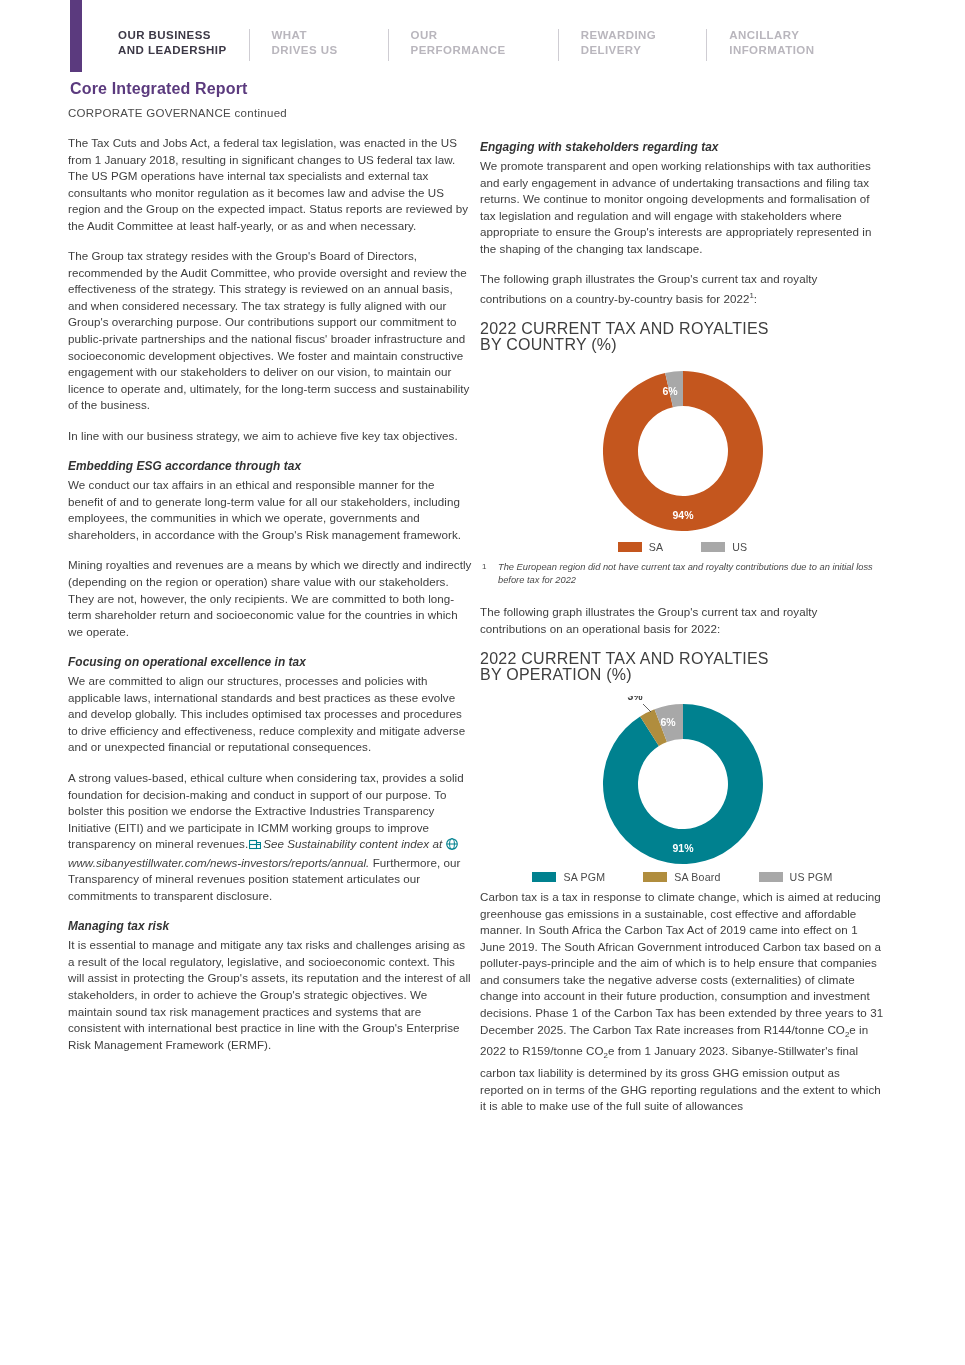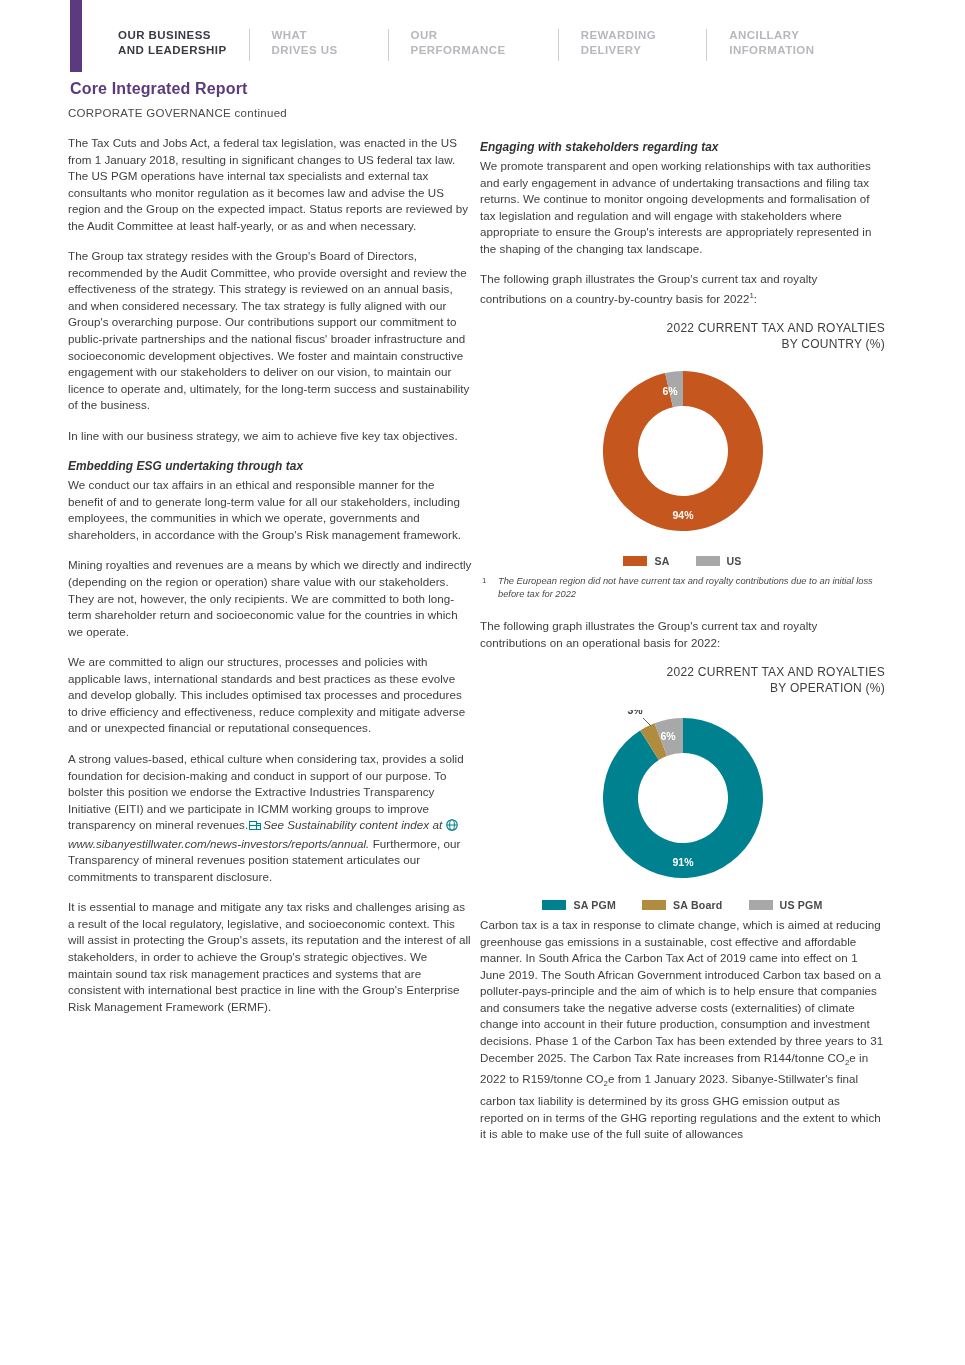"2022 CURRENT TAX AND ROYALTIES" .chart-title { font-size: 12px -> 16px; text-align: right -> left }
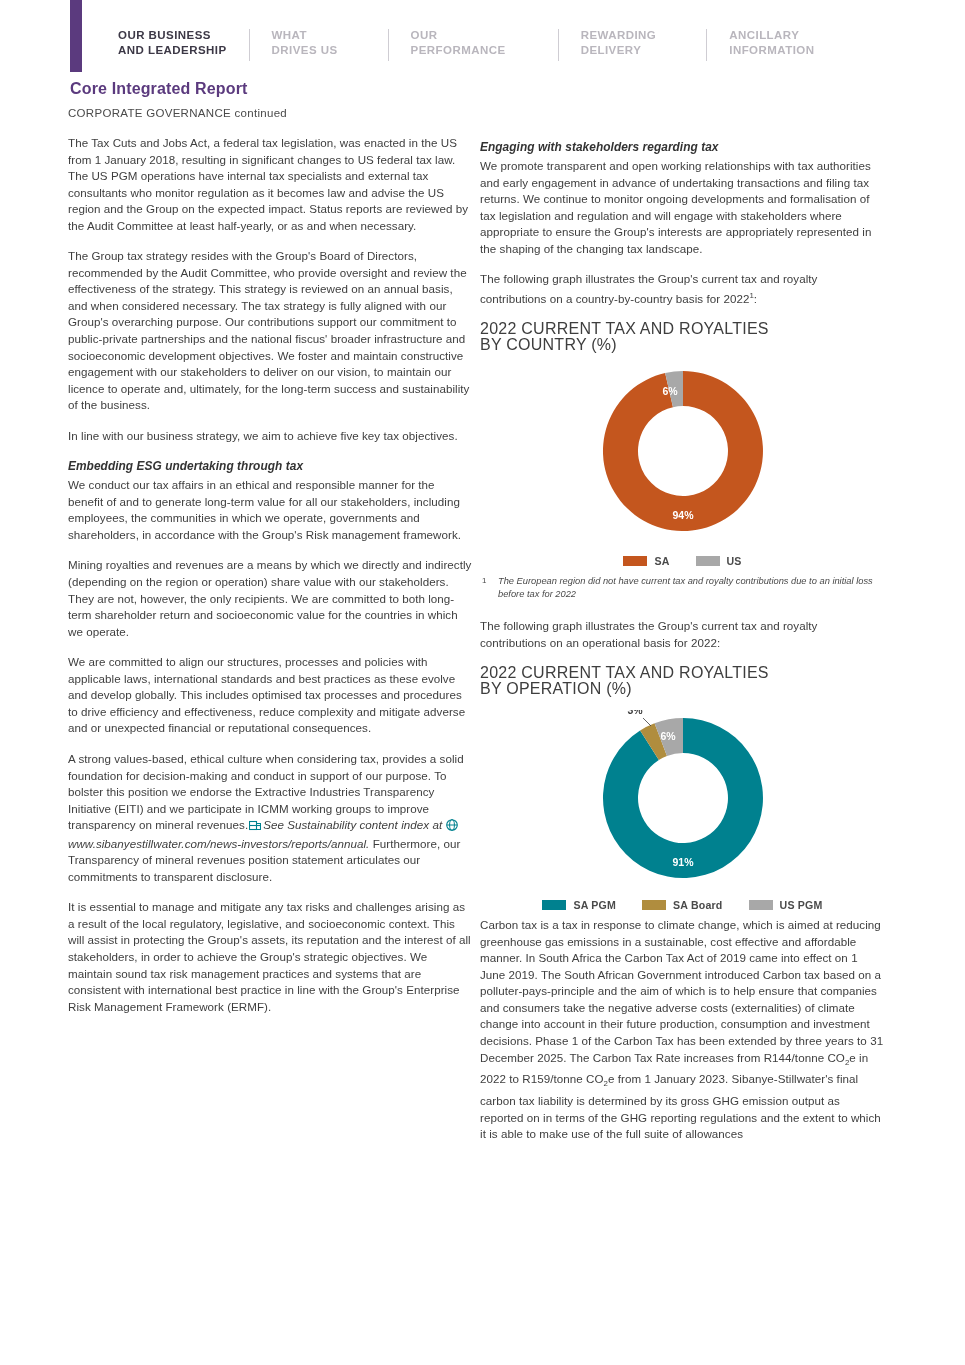"Embedding ESG undertaking through tax" h3.sub { text: undertaking -> accordance }
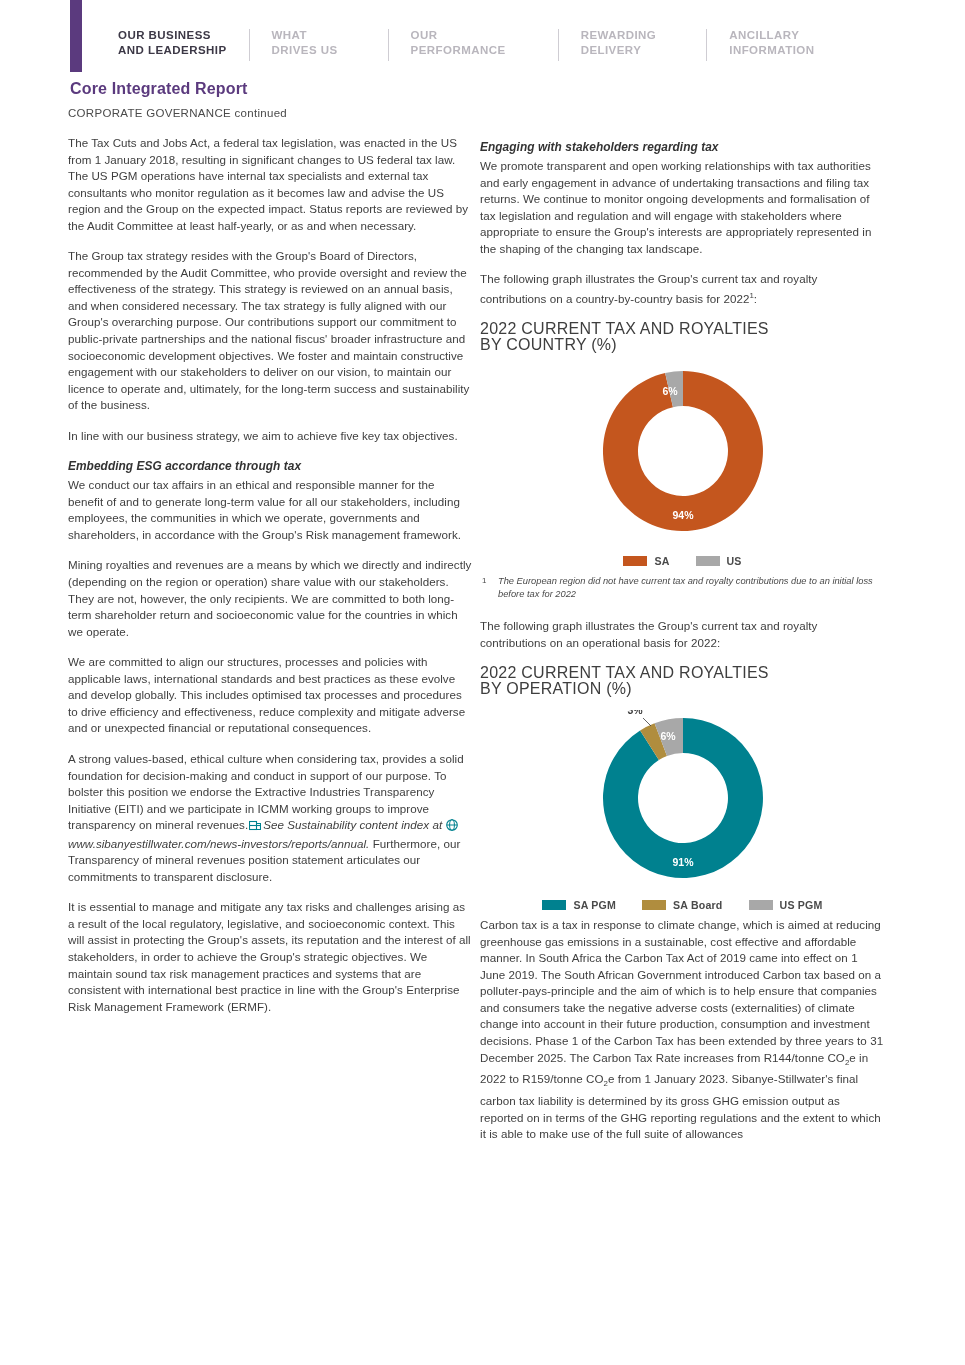"SA" .legend { font-weight: bold -> none; gap: 26px -> 38px; margin-top: 14px -> 0 }
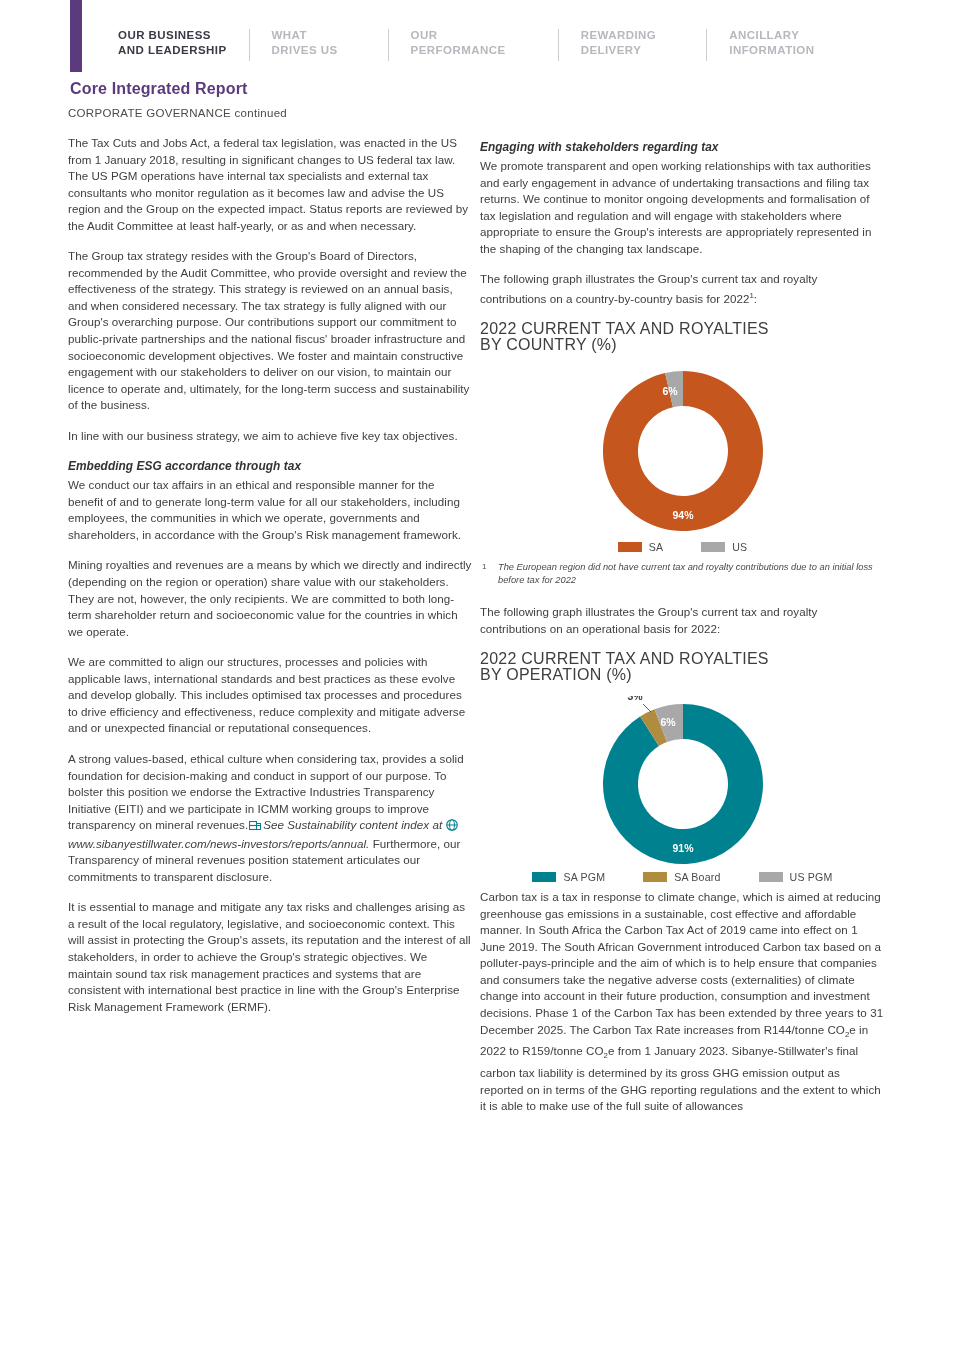"Focusing on operational excellence in" h3.sub { html: none -> <h3>Focusing on operational excellence in tax</h3> }
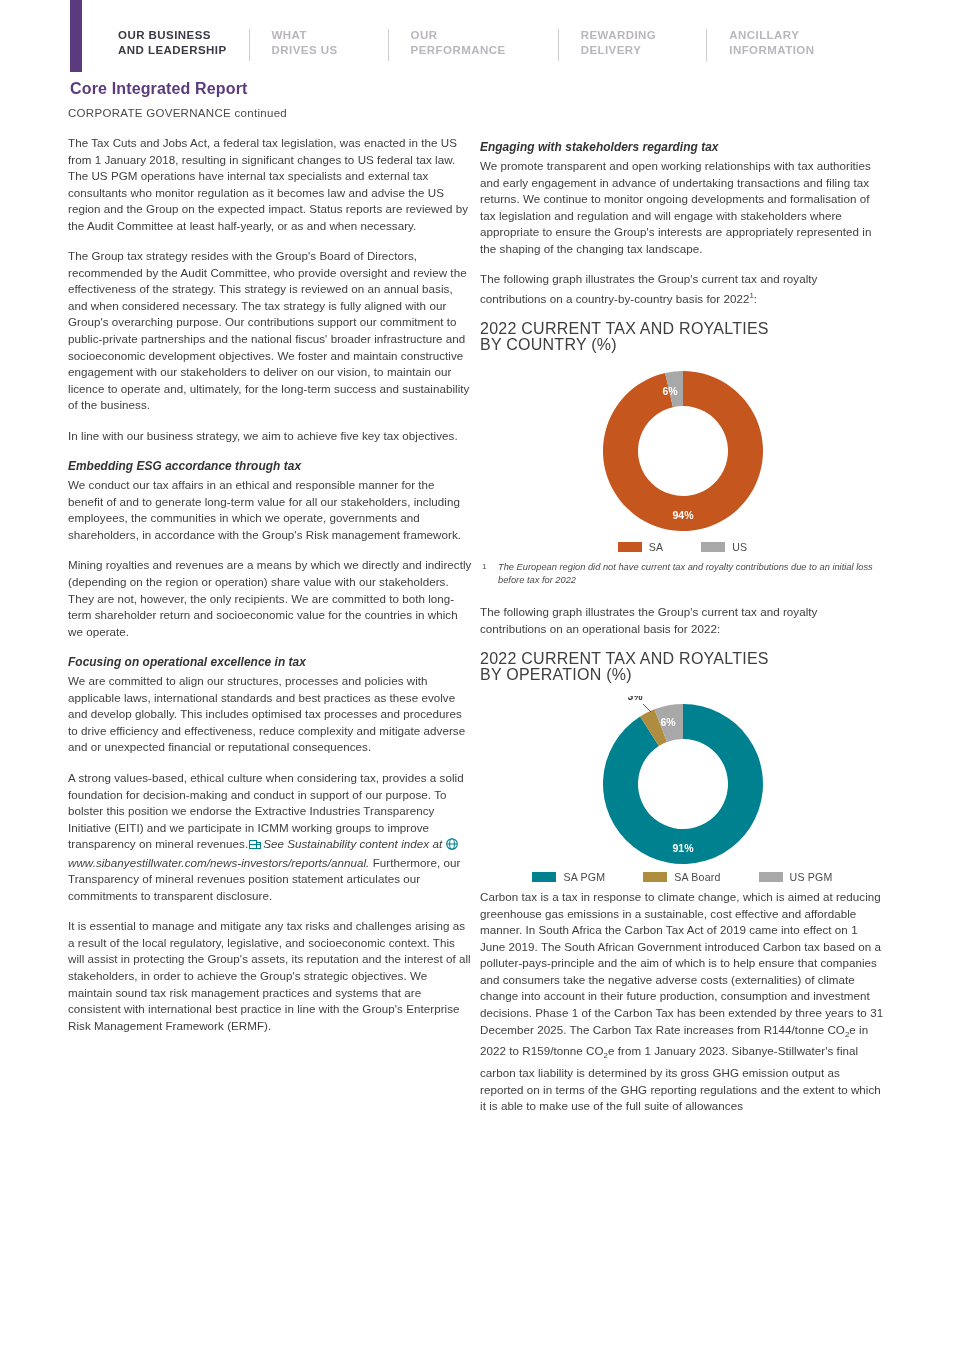"Managing tax risk" h3.sub { html: none -> <h3>Managing tax risk</h3> }
